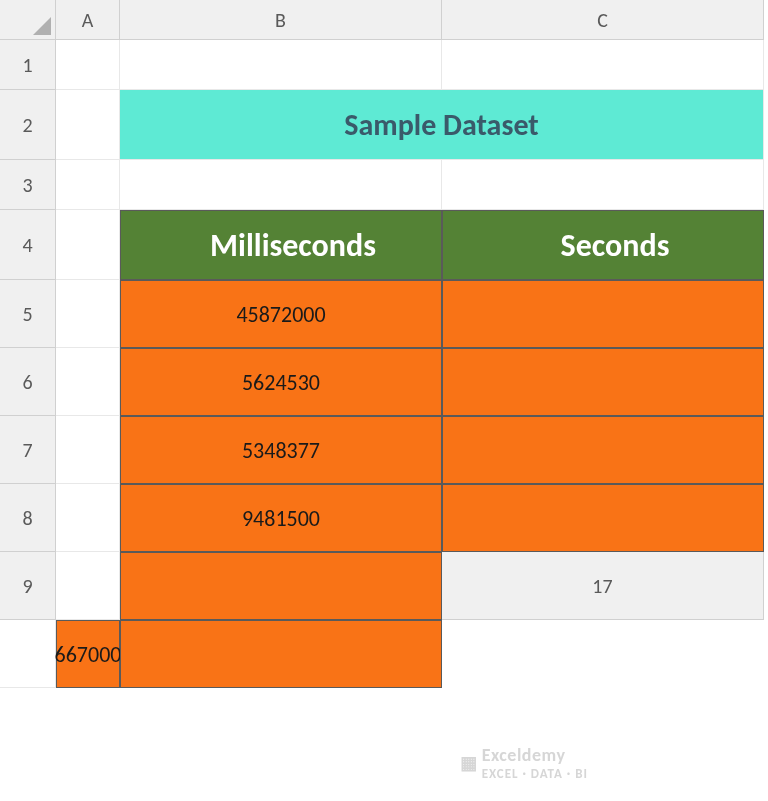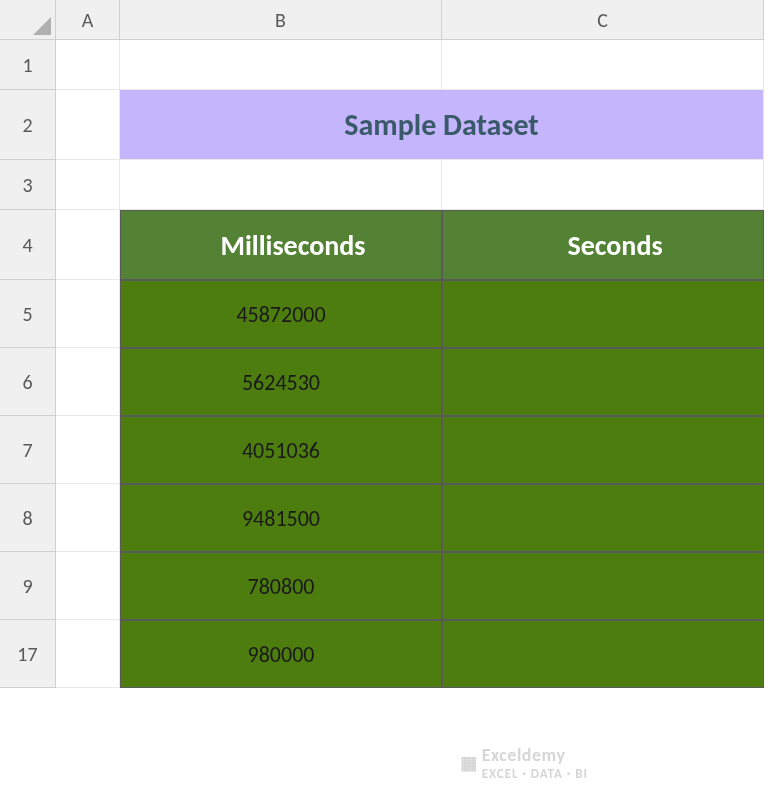"Sample Dataset" .title-cell { background: #c4b5fd -> #5eead4 }
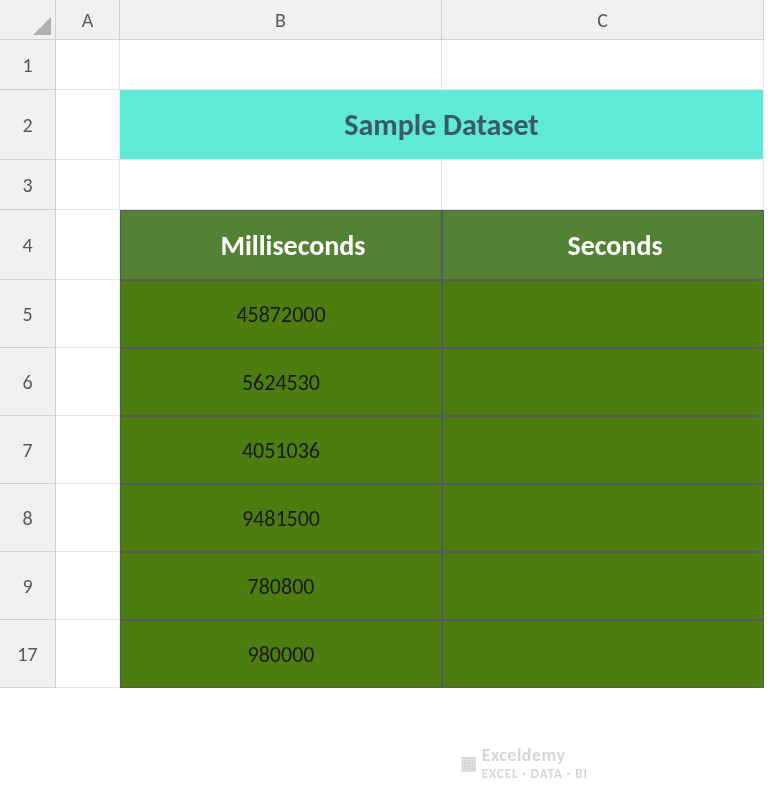"Milliseconds" .table-header { font-size: 28px -> 32px }
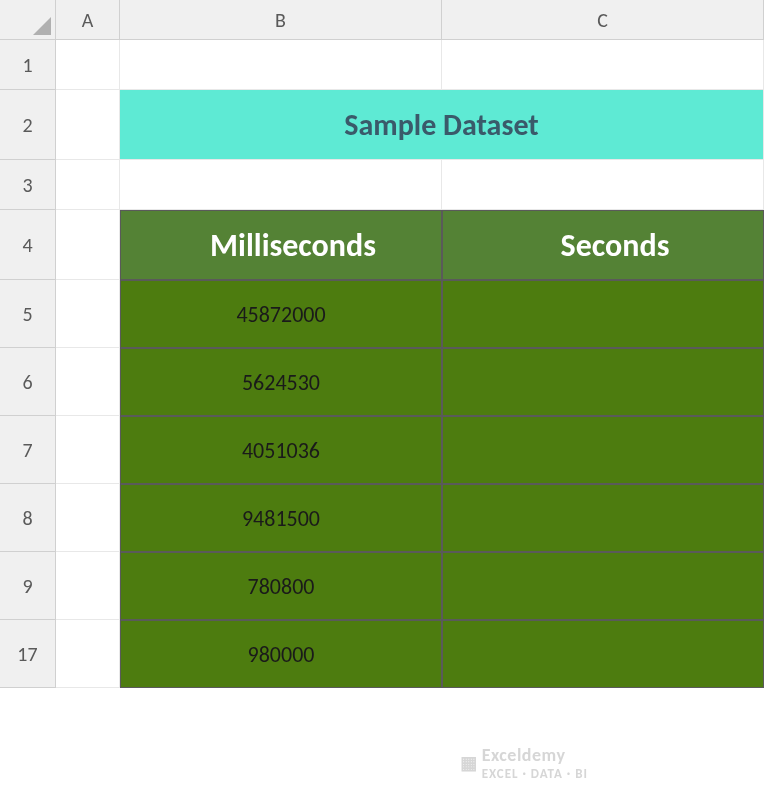"45872000" .table-cell { background: #4d7c0f -> #f97316 }
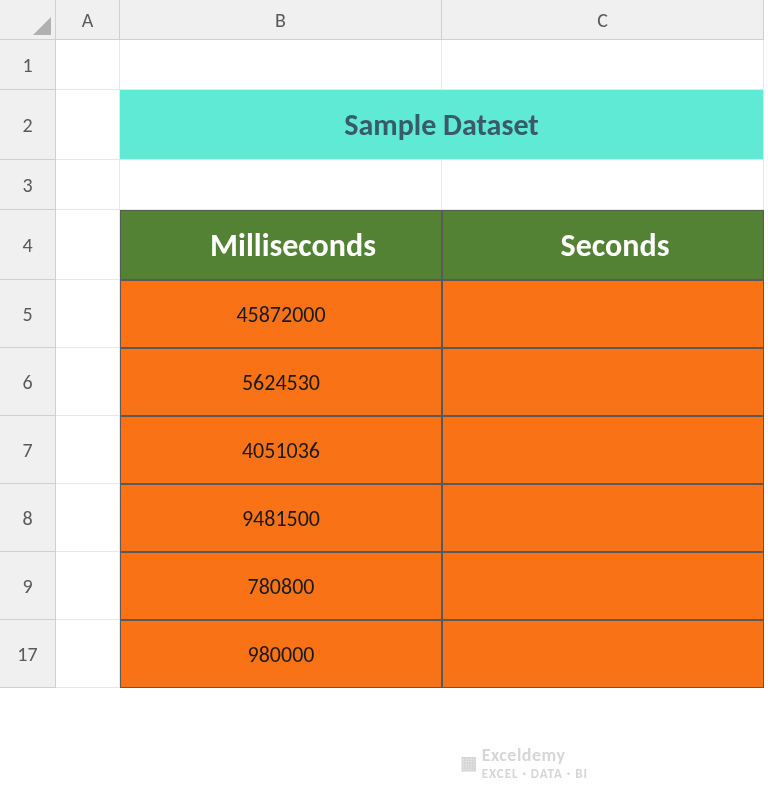"4051036" div.table-cell { text: 4051036 -> 5348377 }
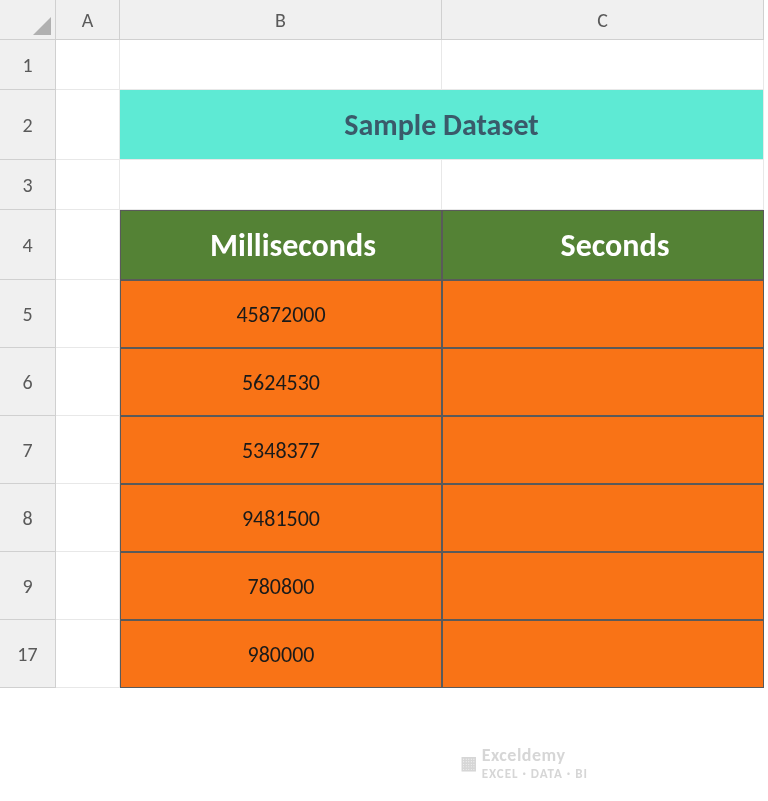"780800" div.table-cell { html: <div>780800</div> -> none }
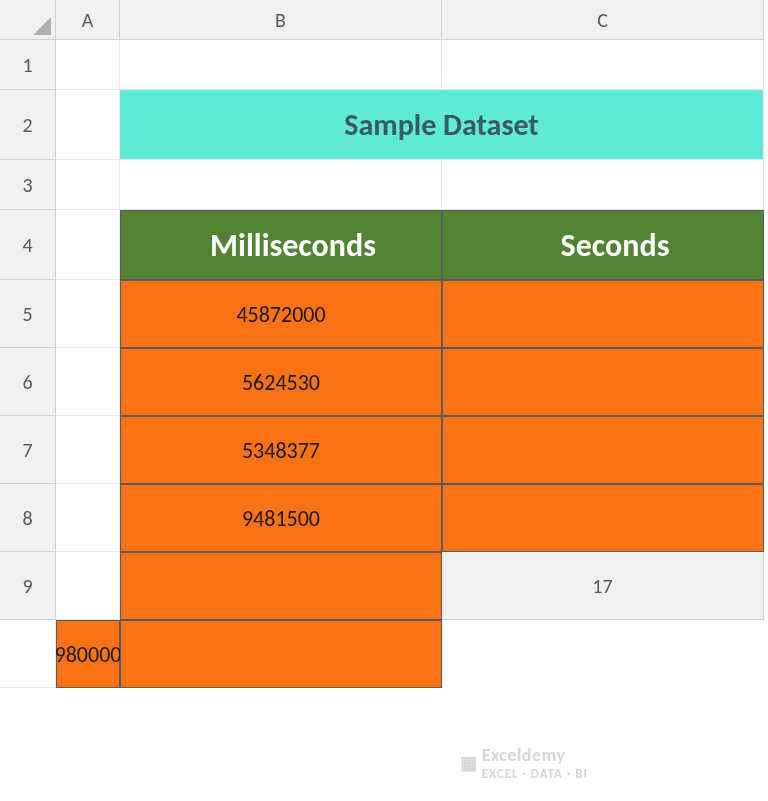"980000" div.table-cell { text: 980000 -> 667000 }
